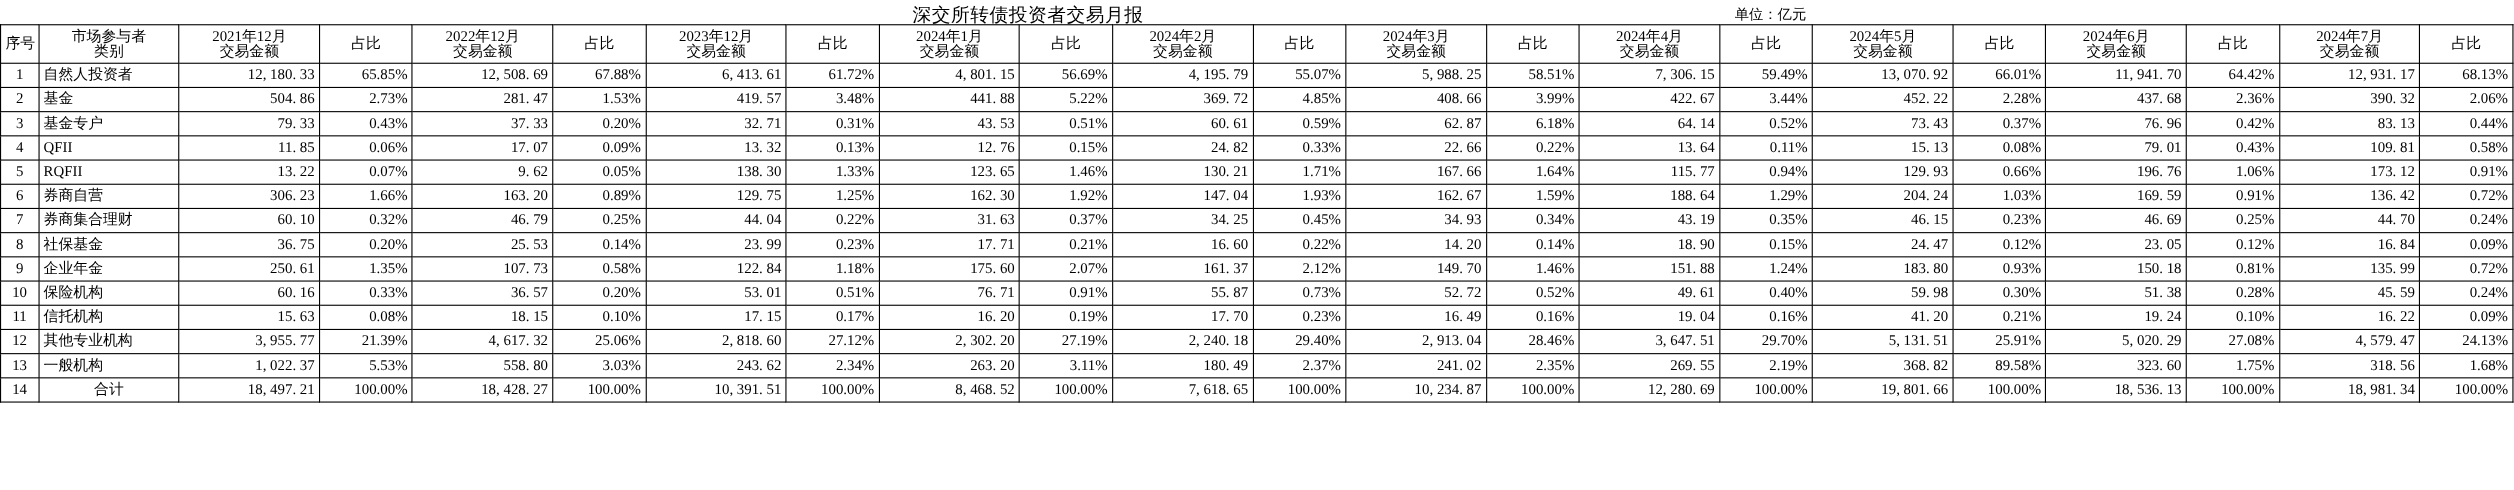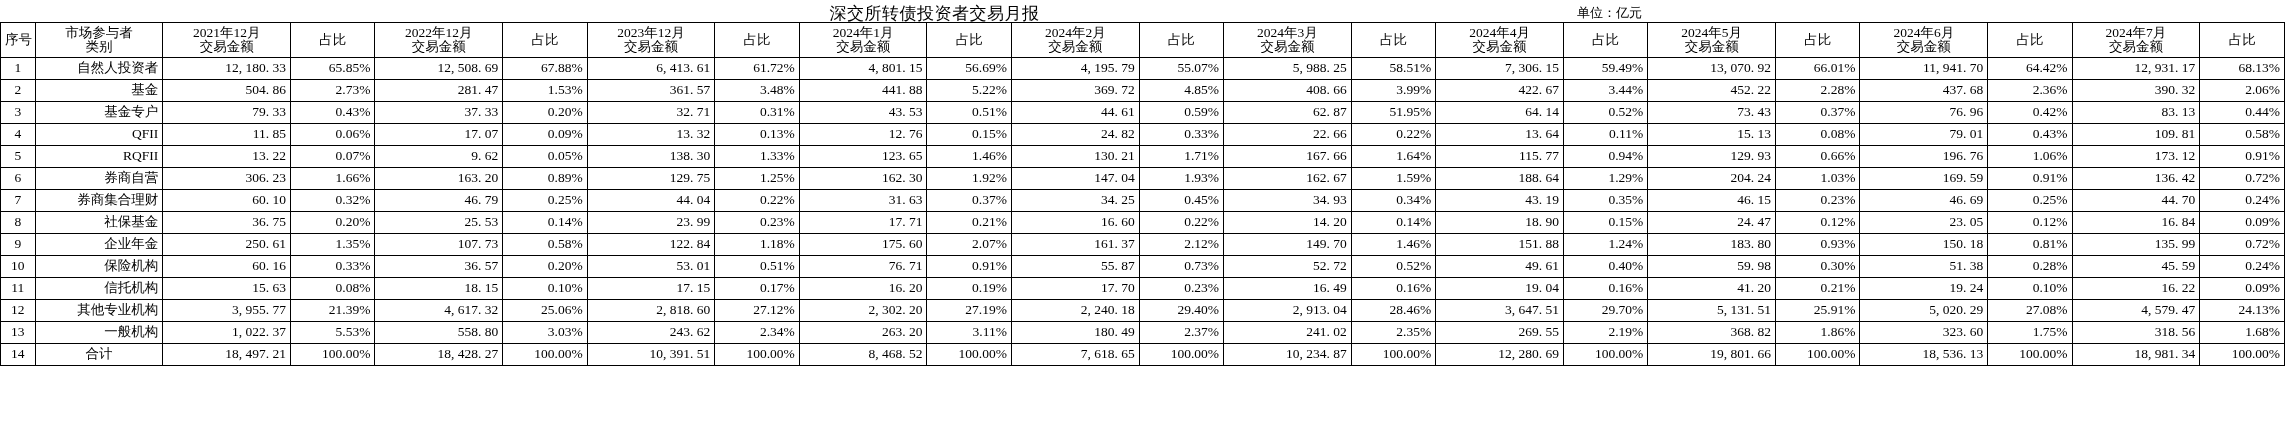"自然人投资者" td.c-name { text-align: right -> left }
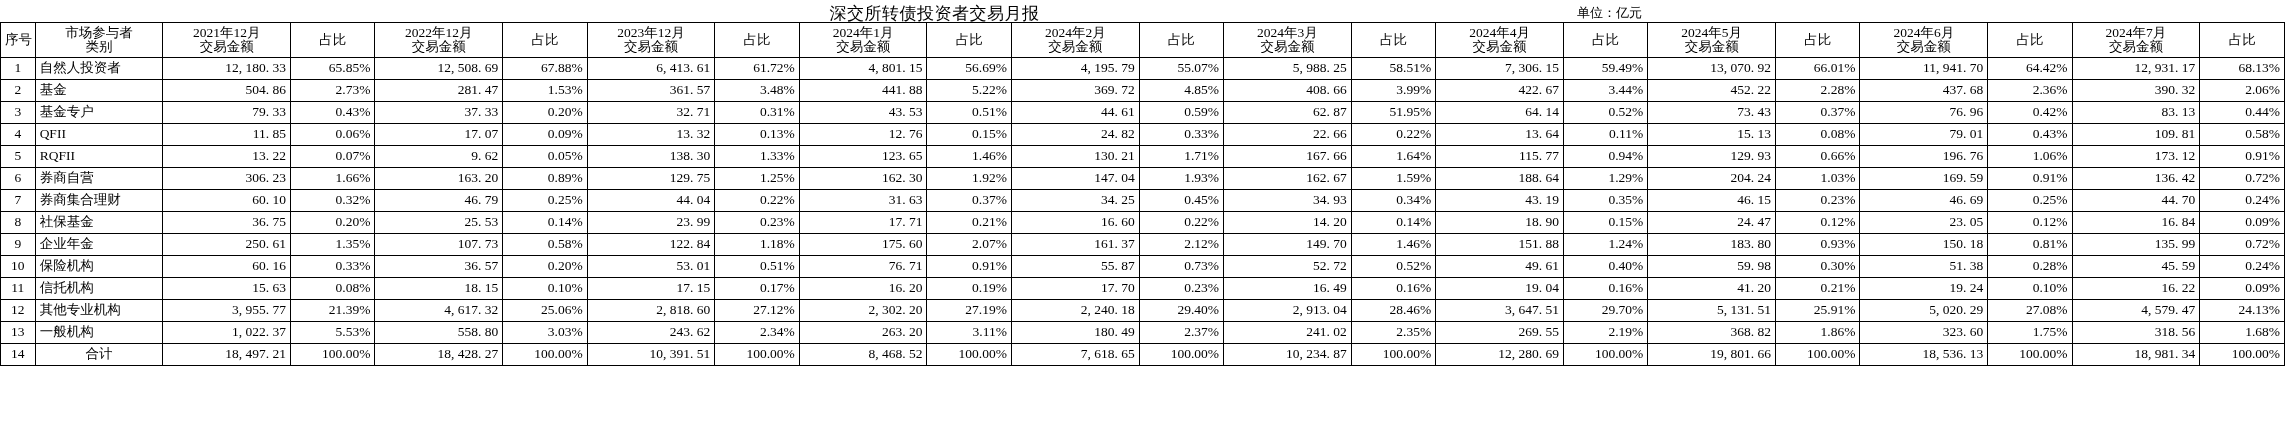"361. 57" td.c-amt { text: 361 -> 419 }
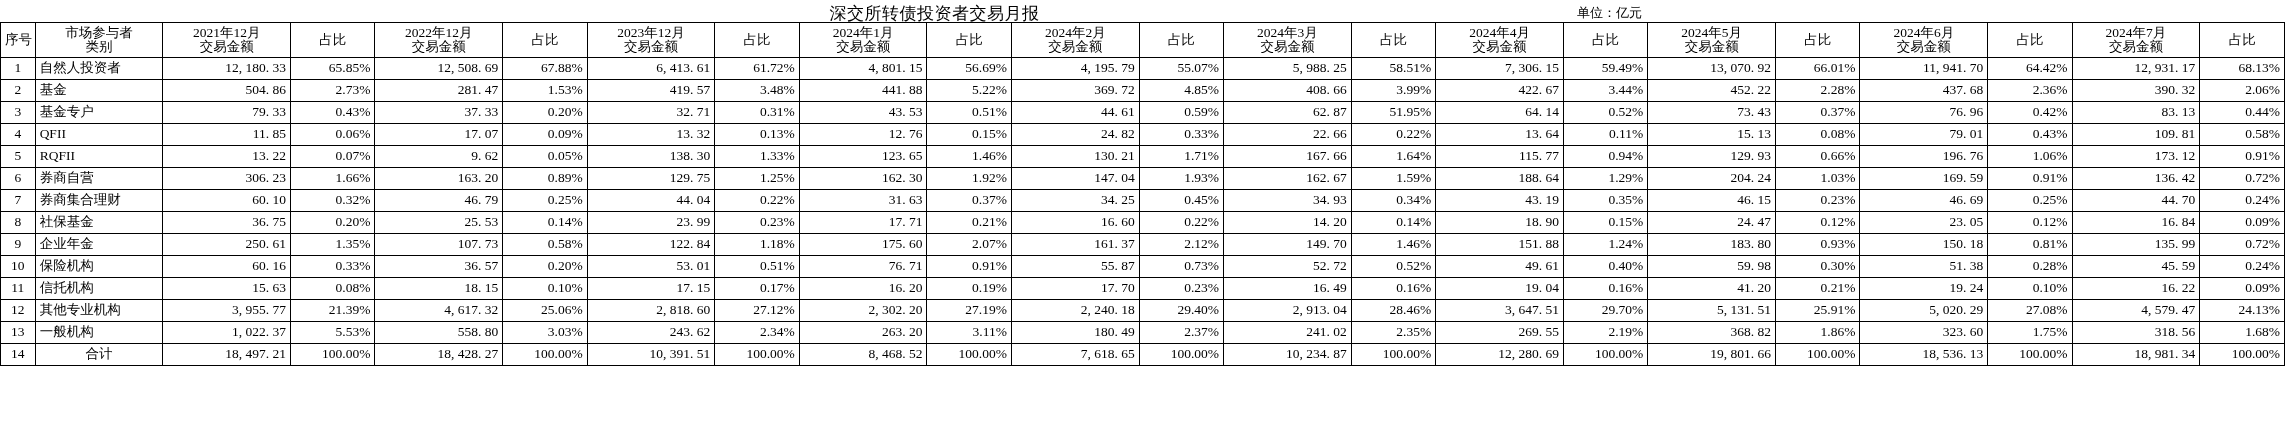"44. 61" td.c-amt { text: 44 -> 60 }
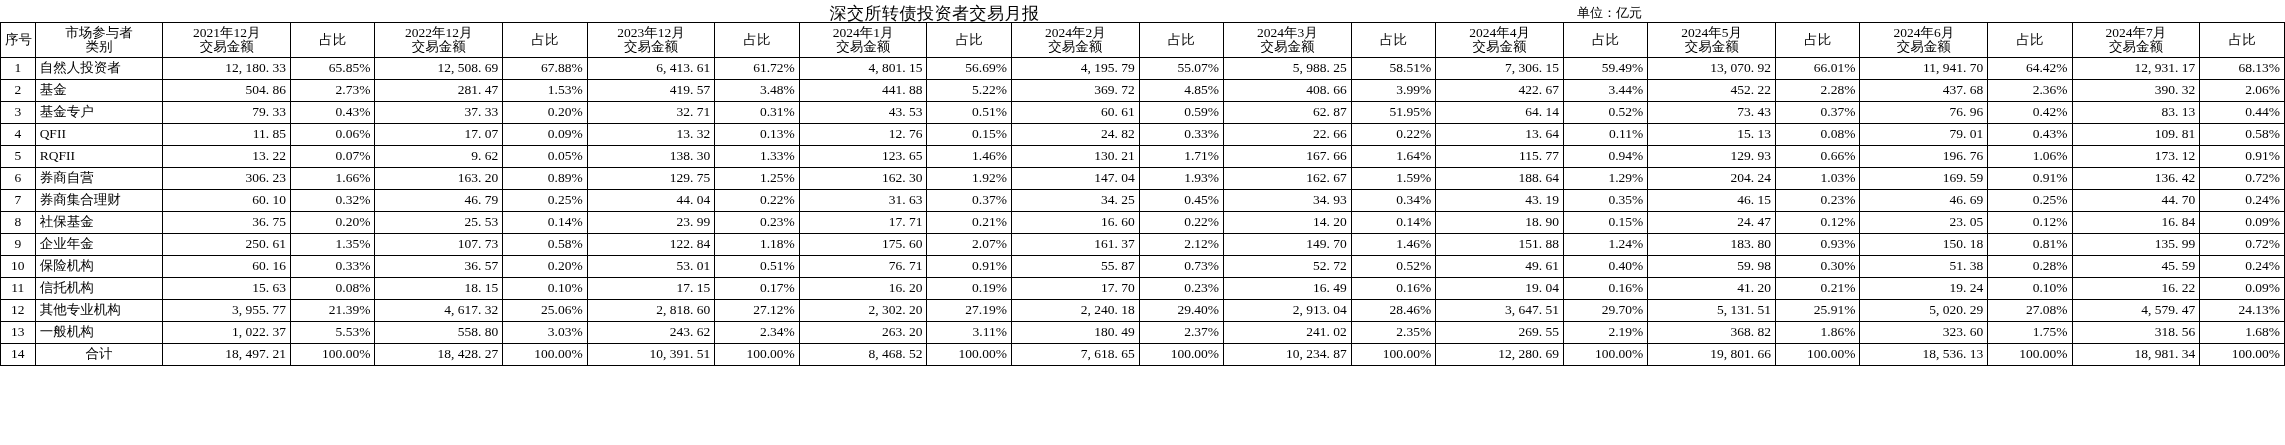"51.95%" td.c-pct { text: 51.95% -> 6.18% }
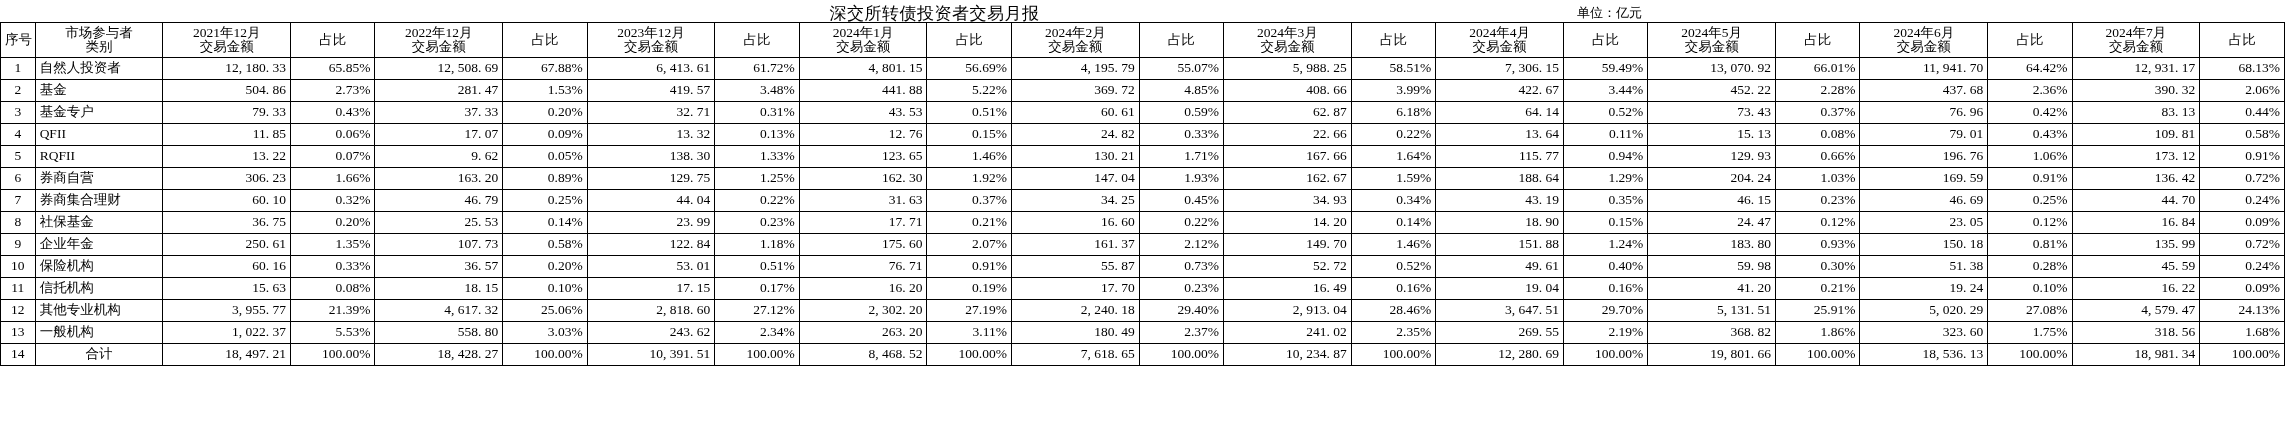"1.86%" td.c-pct { text: 1.86% -> 89.58% }
